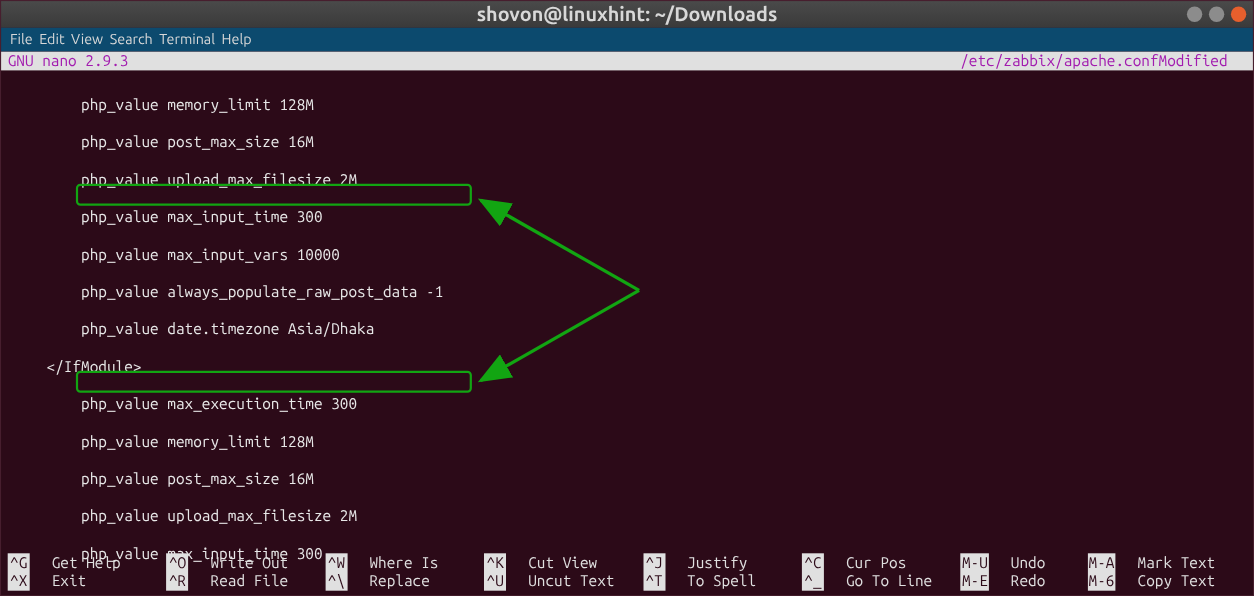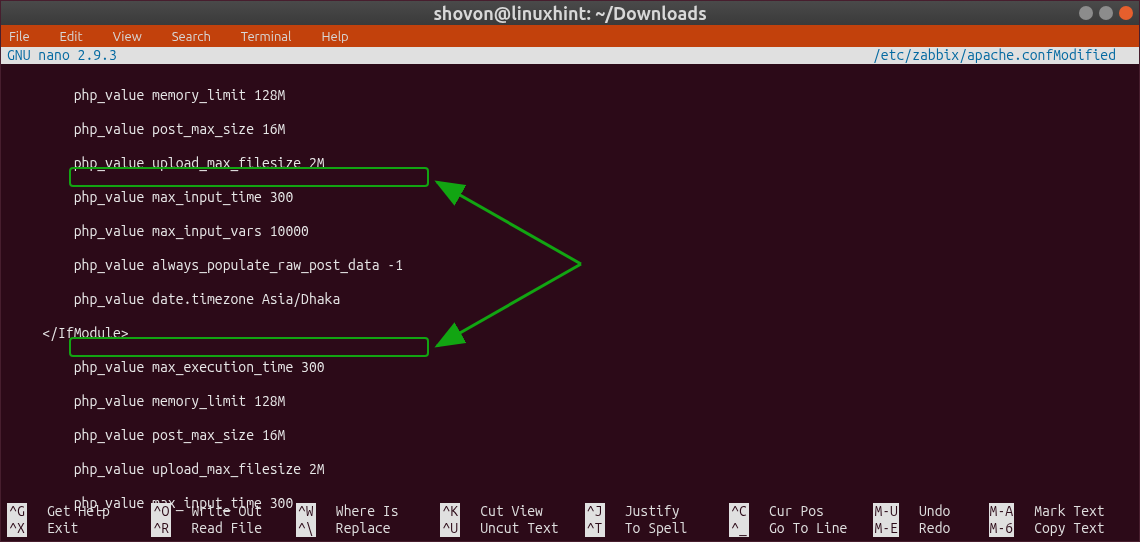"File" .menubar { background: #c2410c -> #0c4a6e; gap: 30px -> 6px }
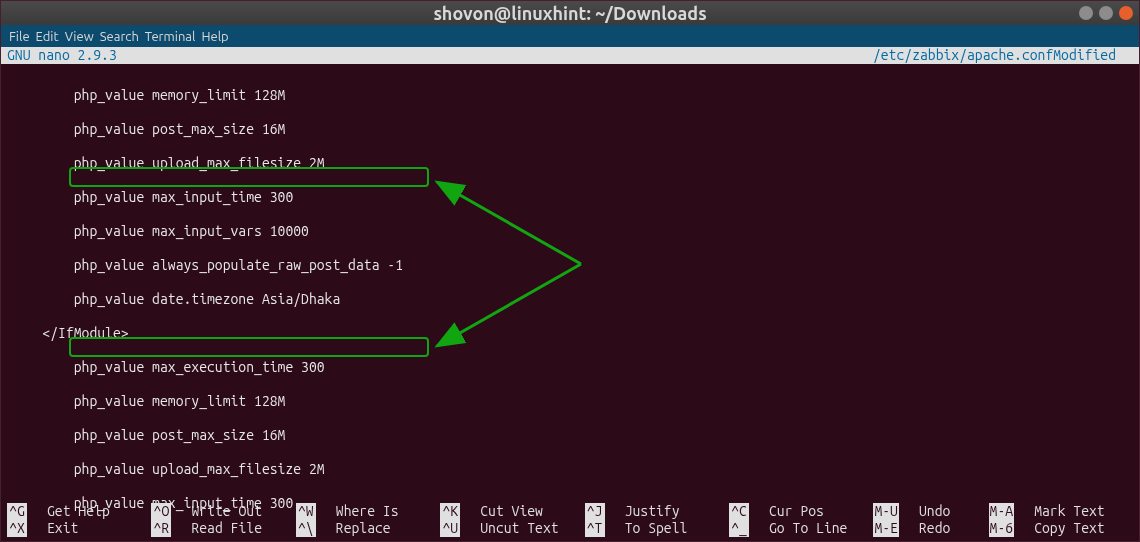"GNU nano 2.9.3" .status-top { color: #0369a1 -> #a21caf }
